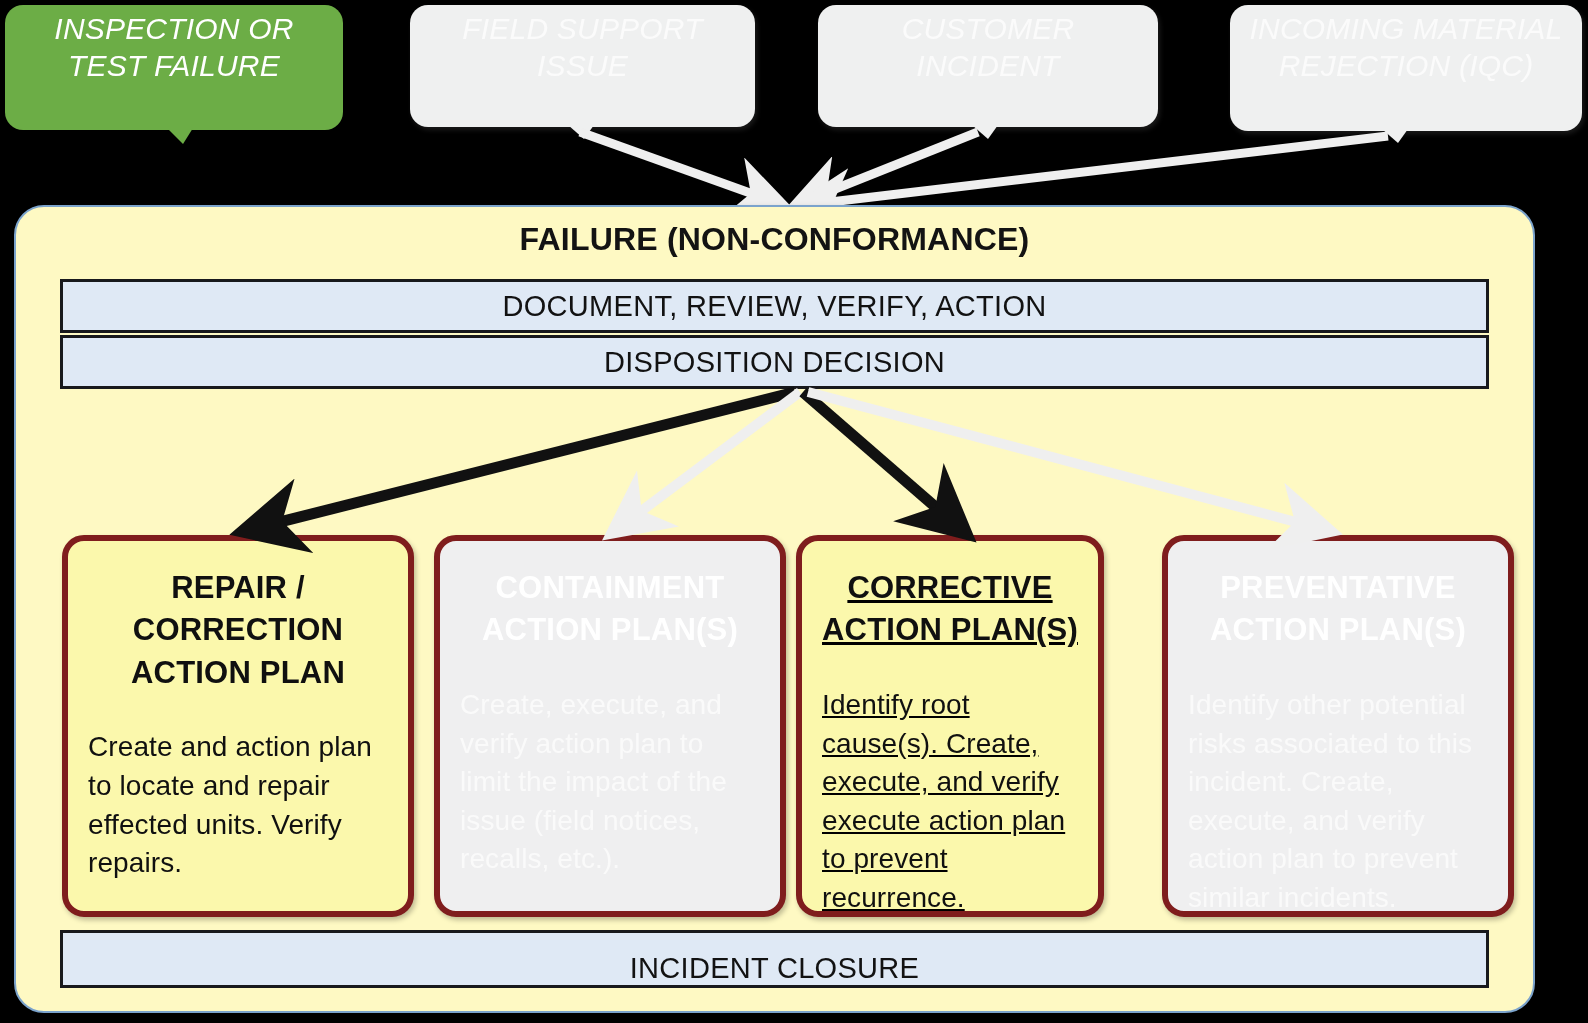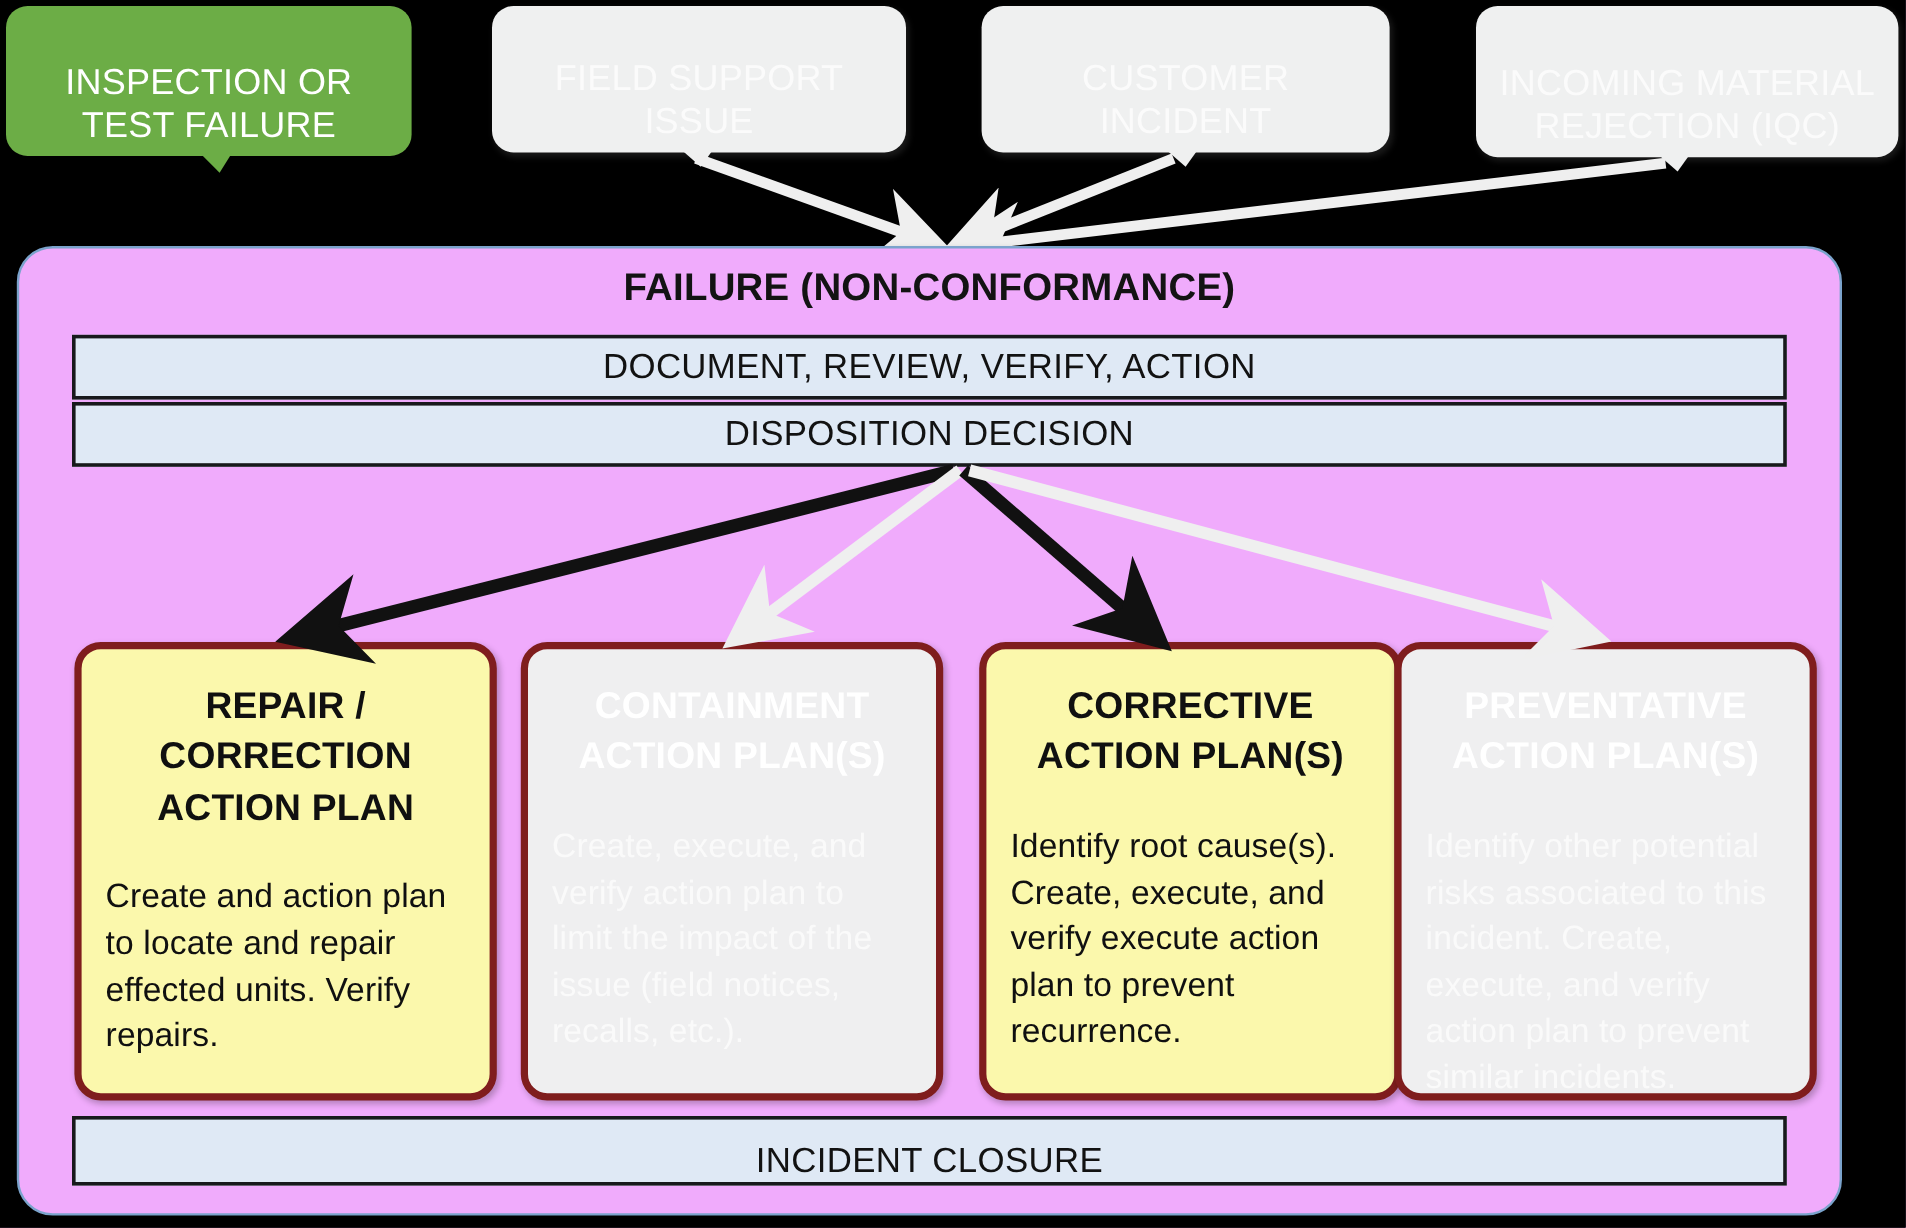"INSPECTION OR TEST FAILURE" .callout { align-items: flex-end -> flex-start; font-style: none -> italic }
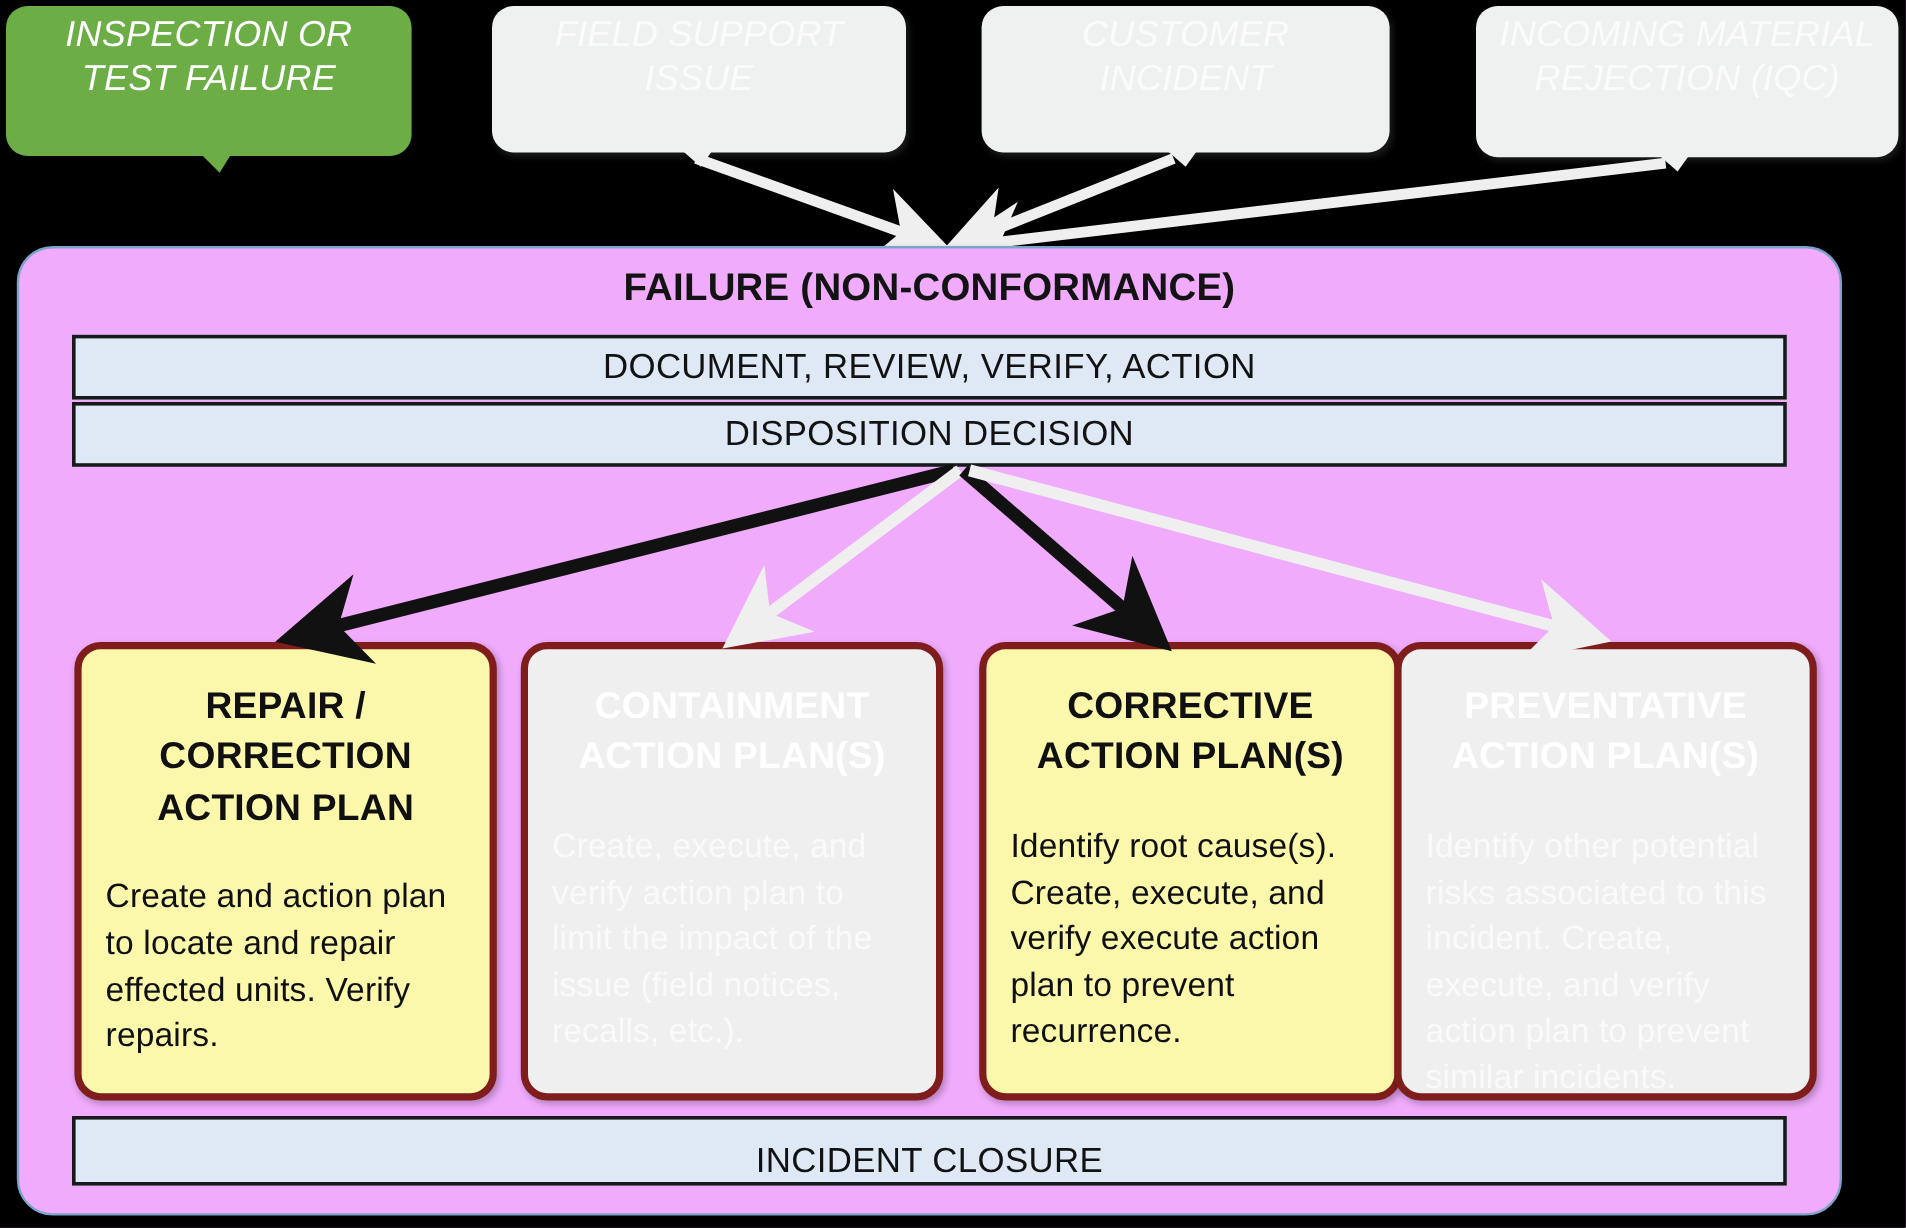"FAILURE (NON-CONFORMANCE)" #panel { background: #f0abfc -> #fef9c3 }
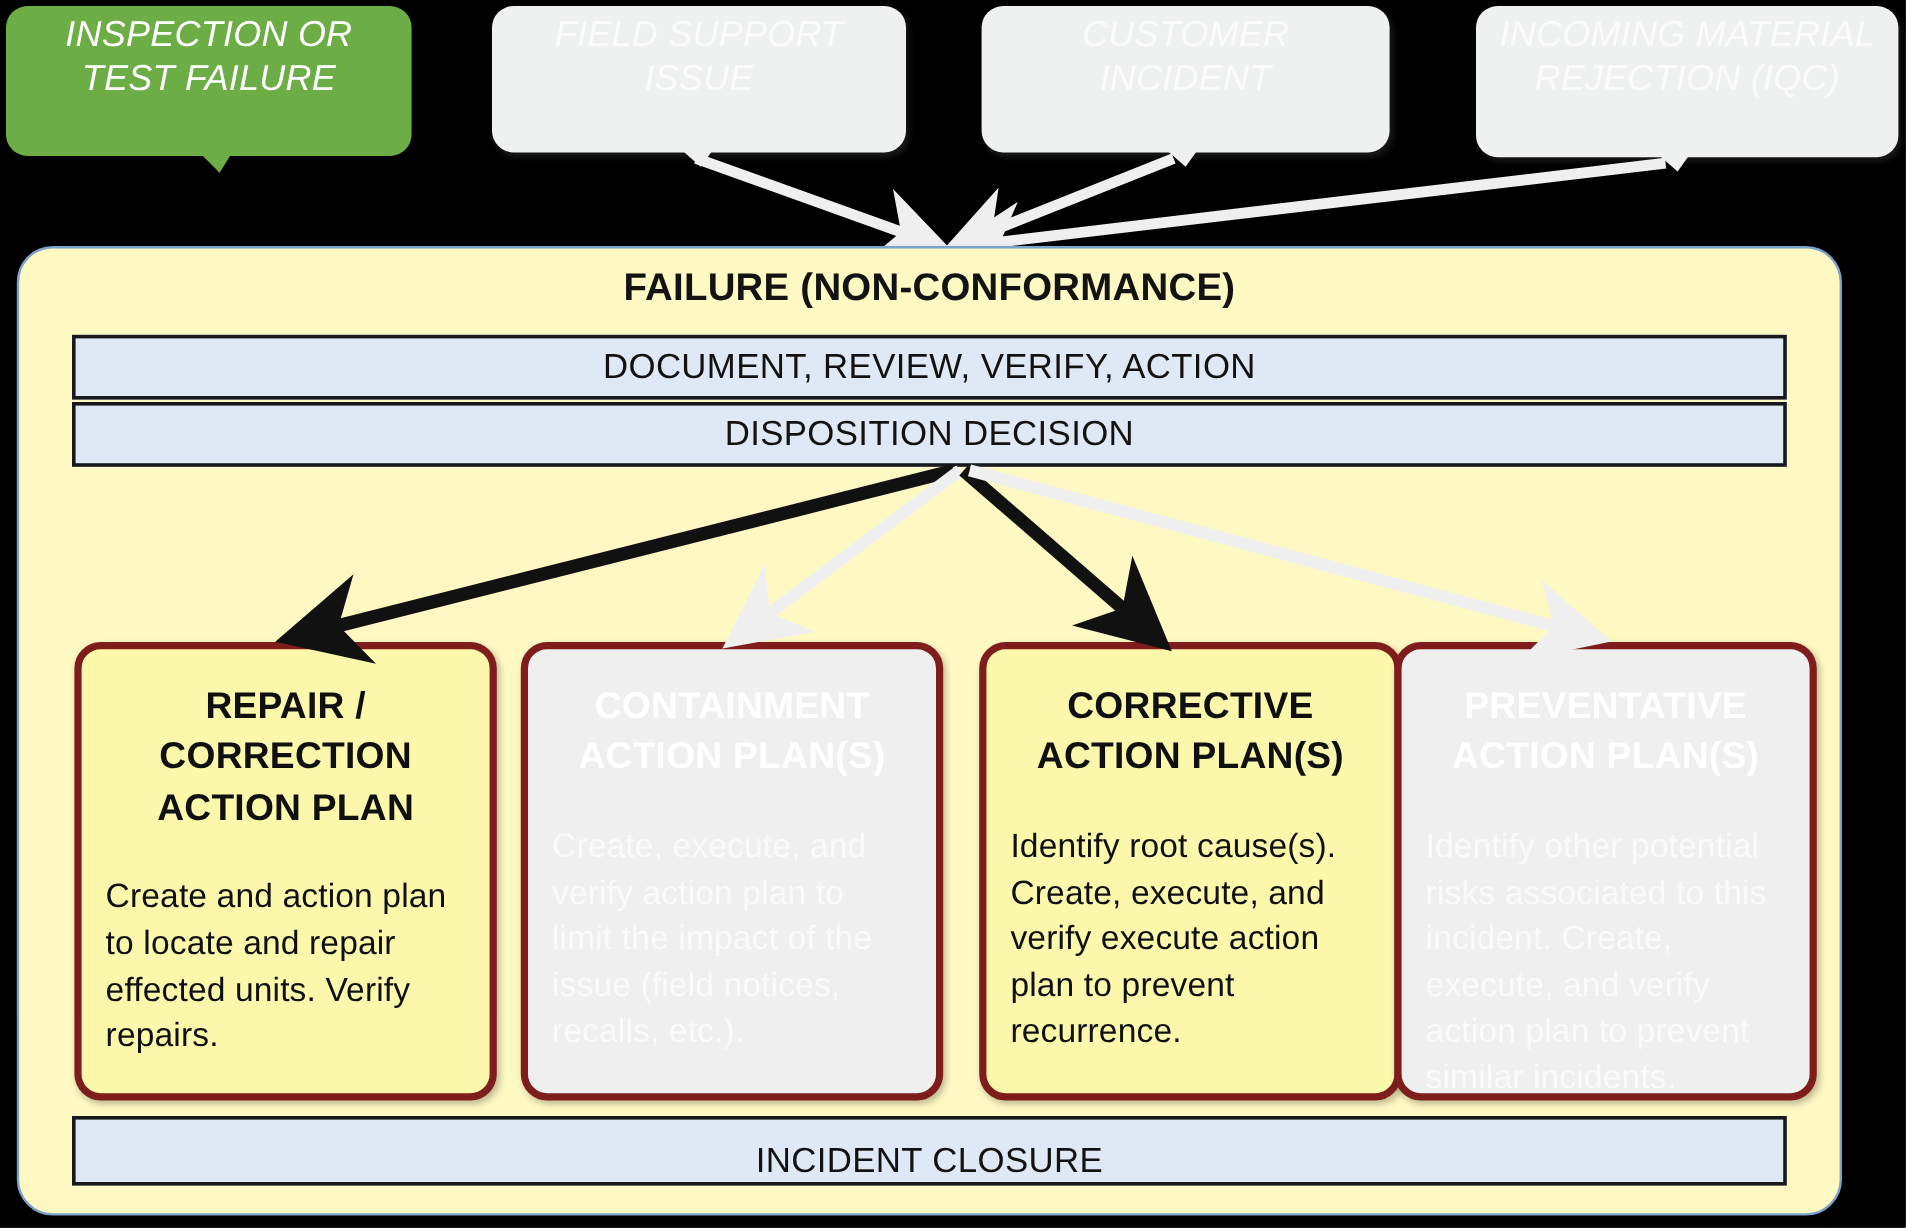"CORRECTIVE" #card-corrective { left: 800px -> 780px; text-decoration: none -> underline; width: 352px -> 308px }
